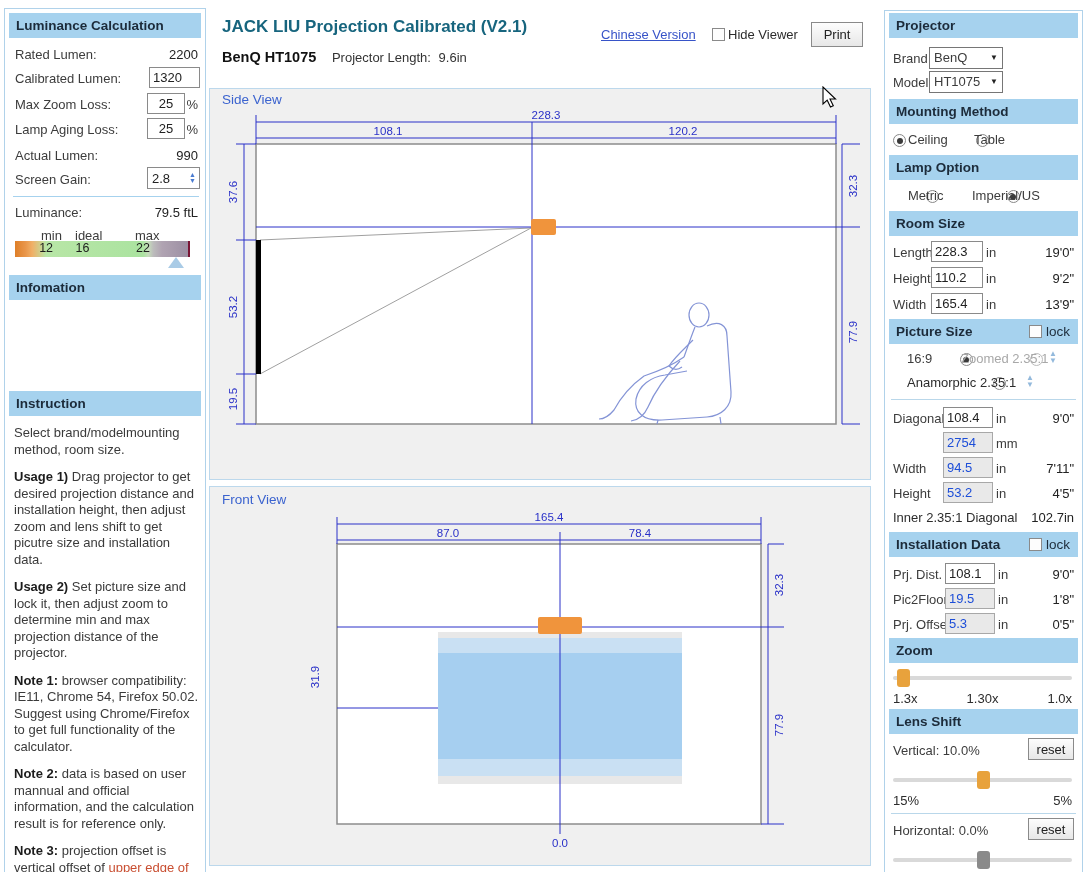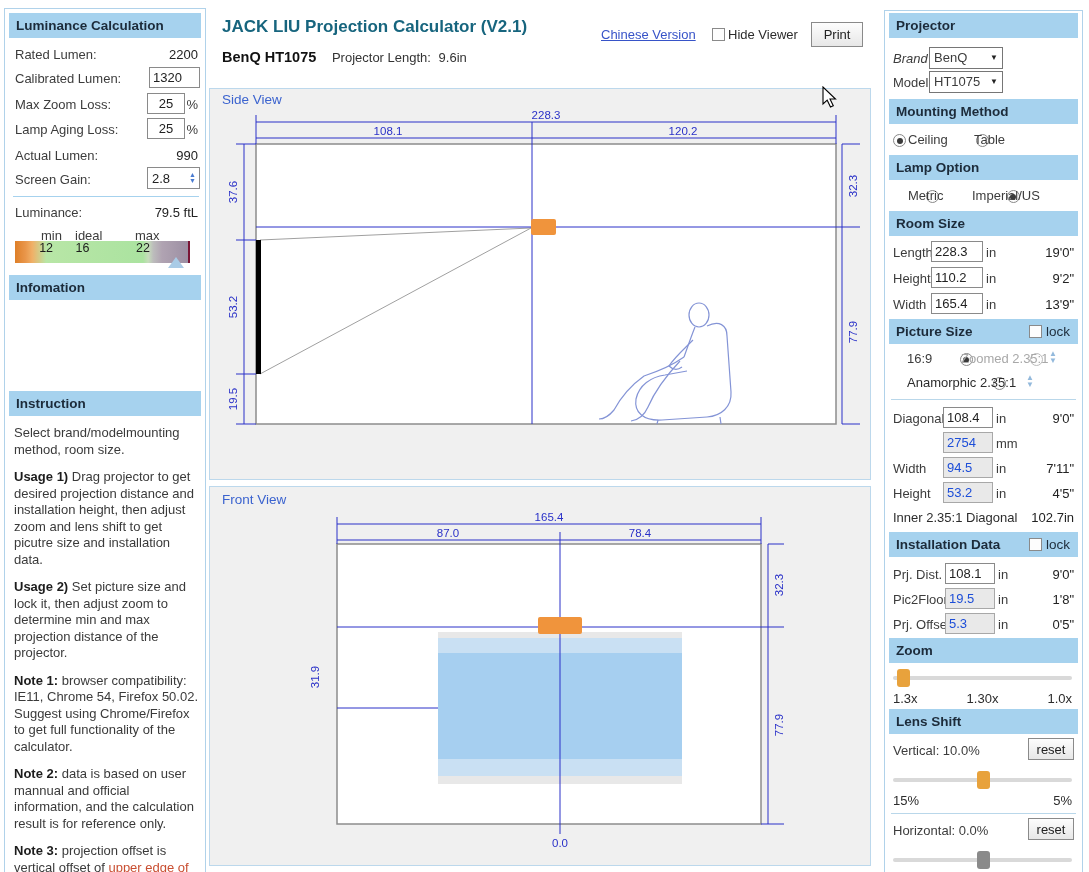"JACK LIU Projection Calculator (V2.1)" div.abs { text: Calculator -> Calibrated }
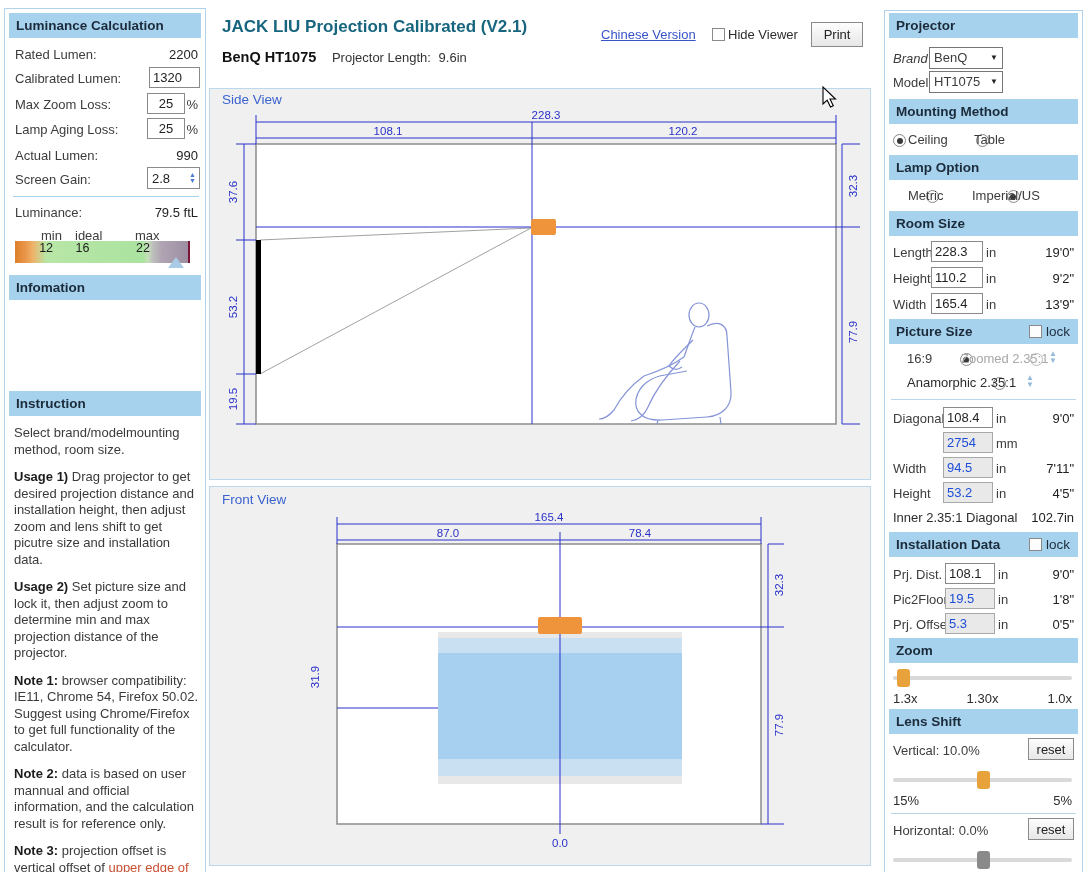"Brand" span.abs { font-style: italic -> none }
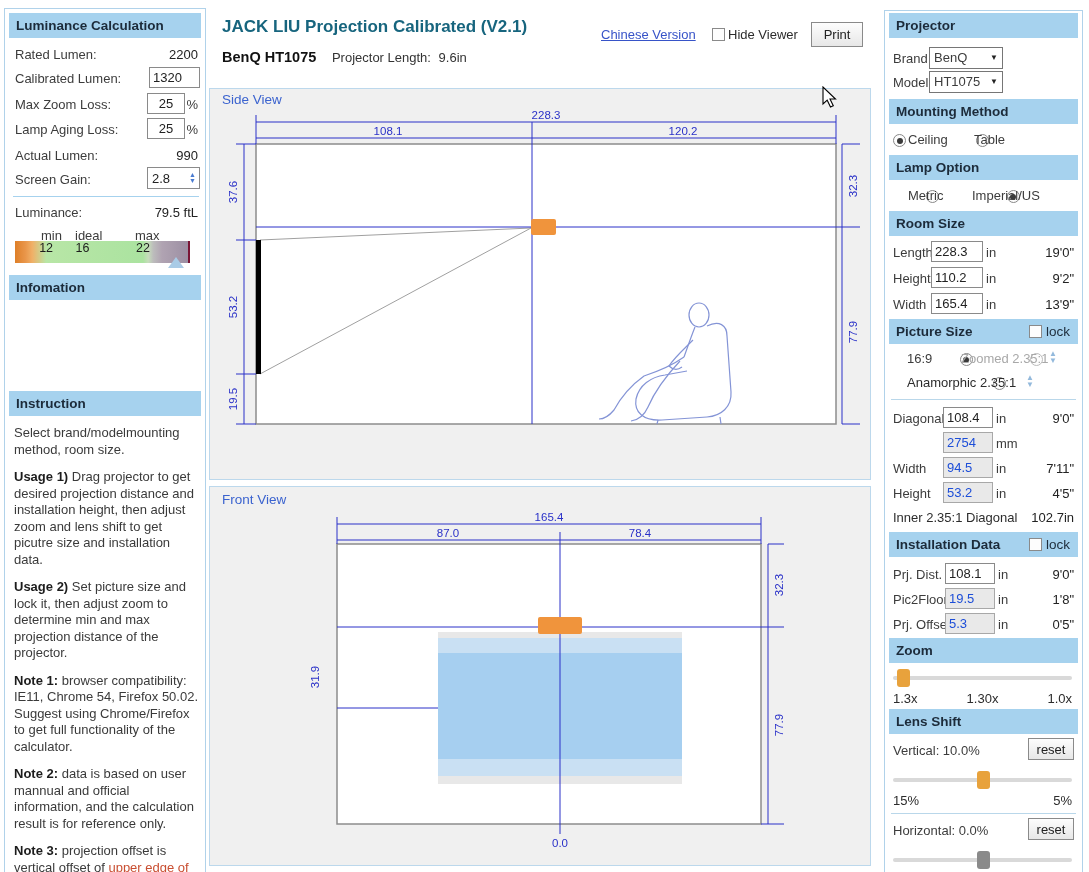"12" div.abs { height: 22px -> 16px }
